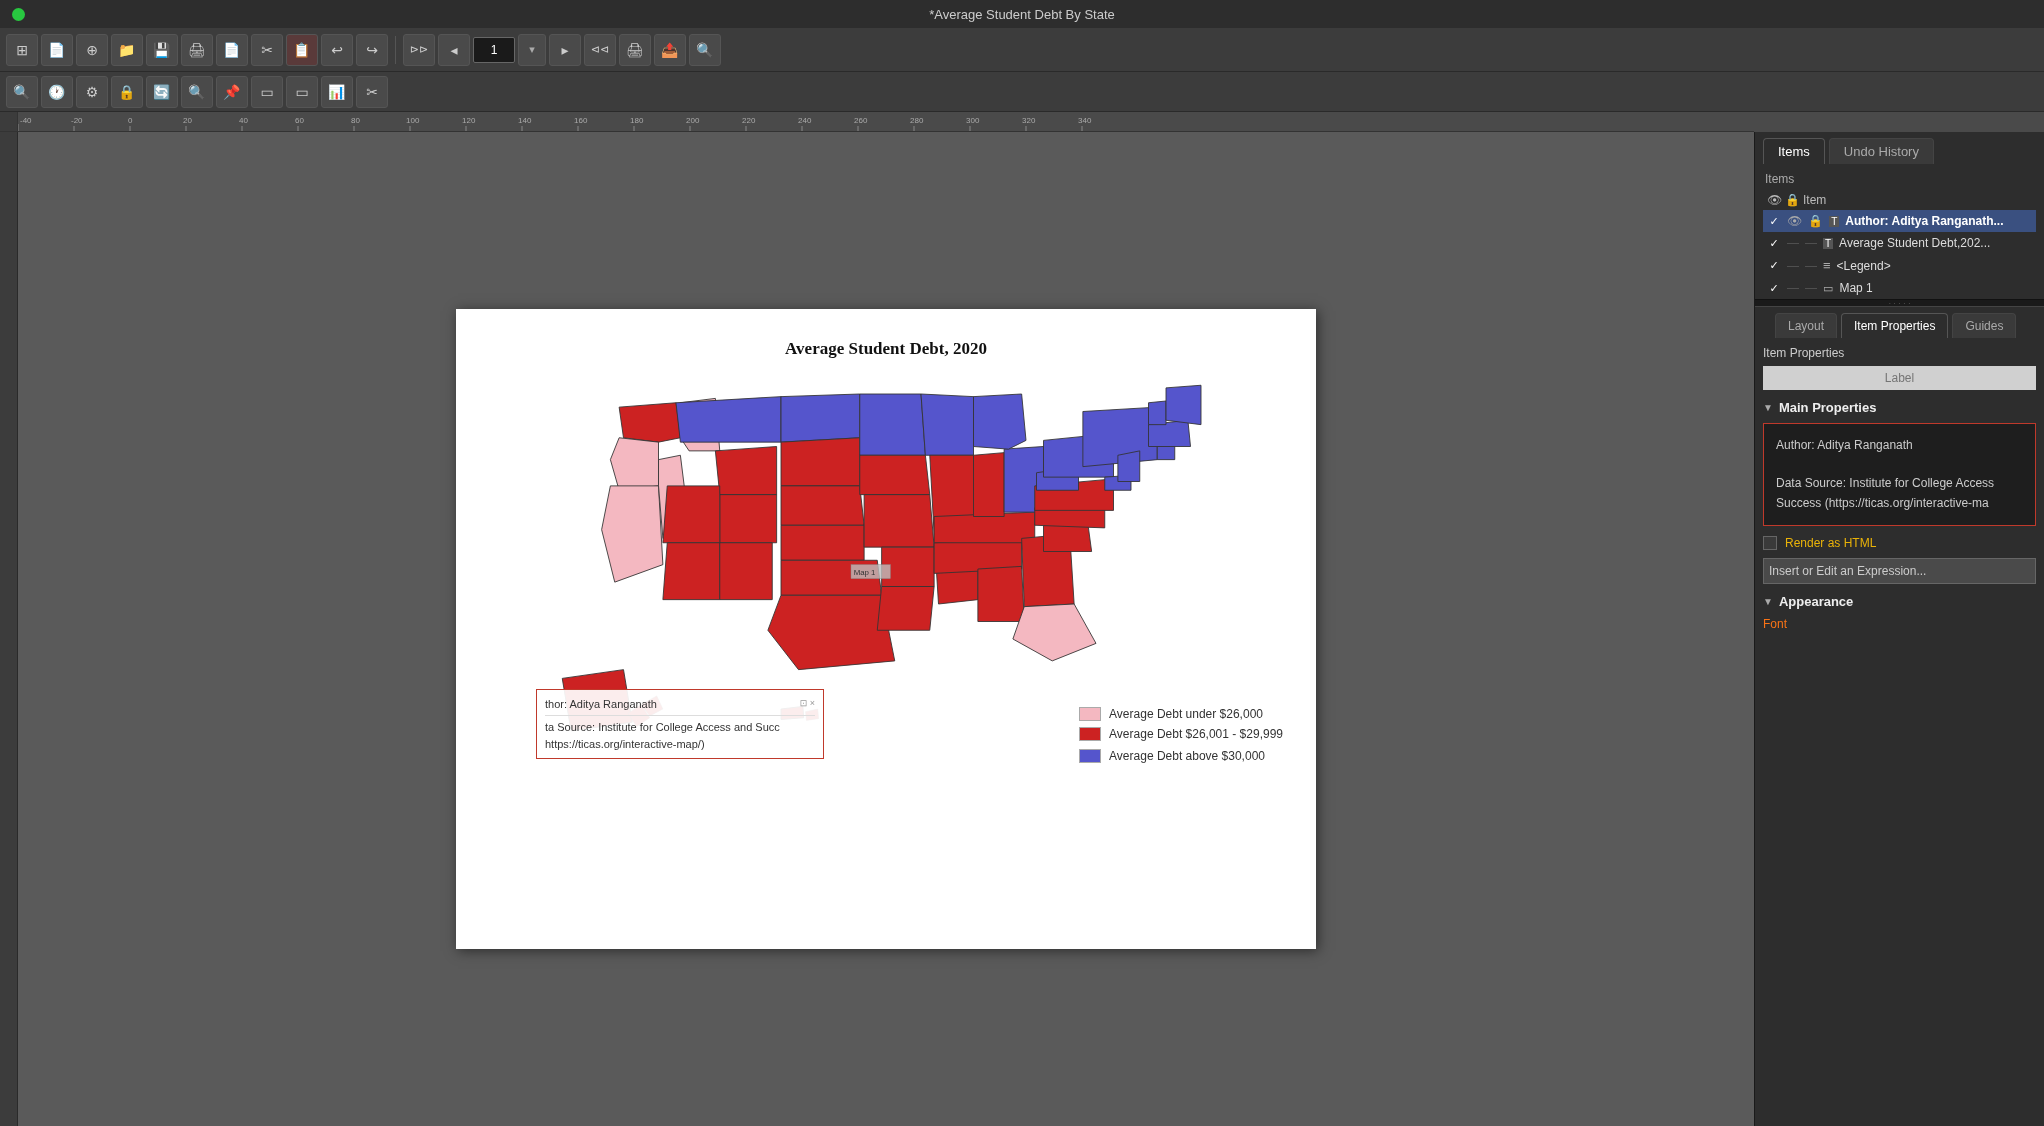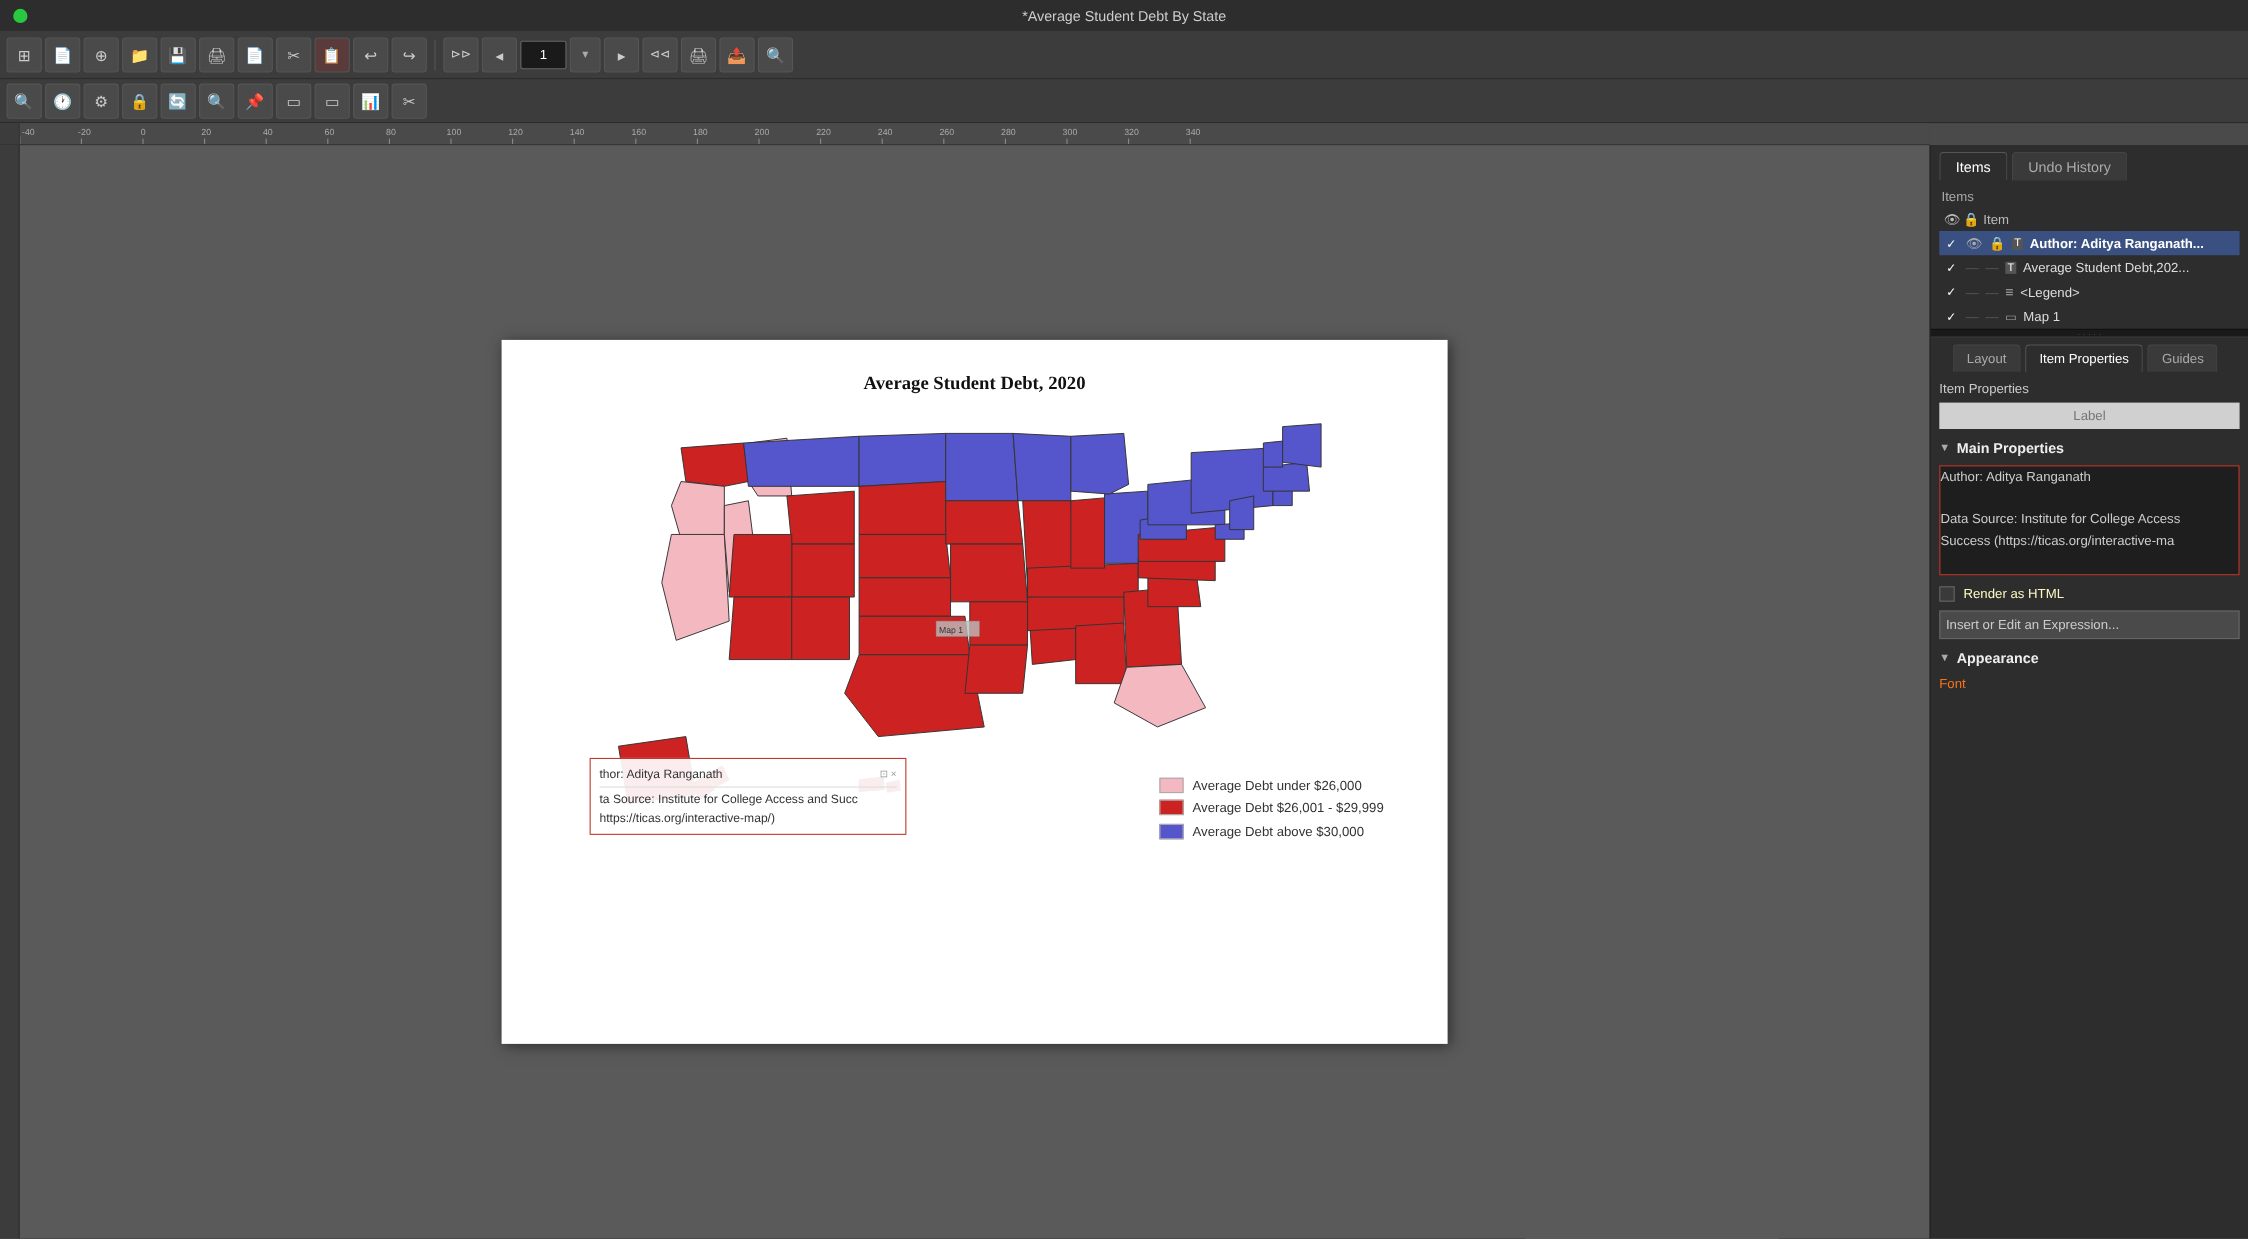"Author: Aditya Ranganath" .main-properties-content { padding: 0 -> 12px }
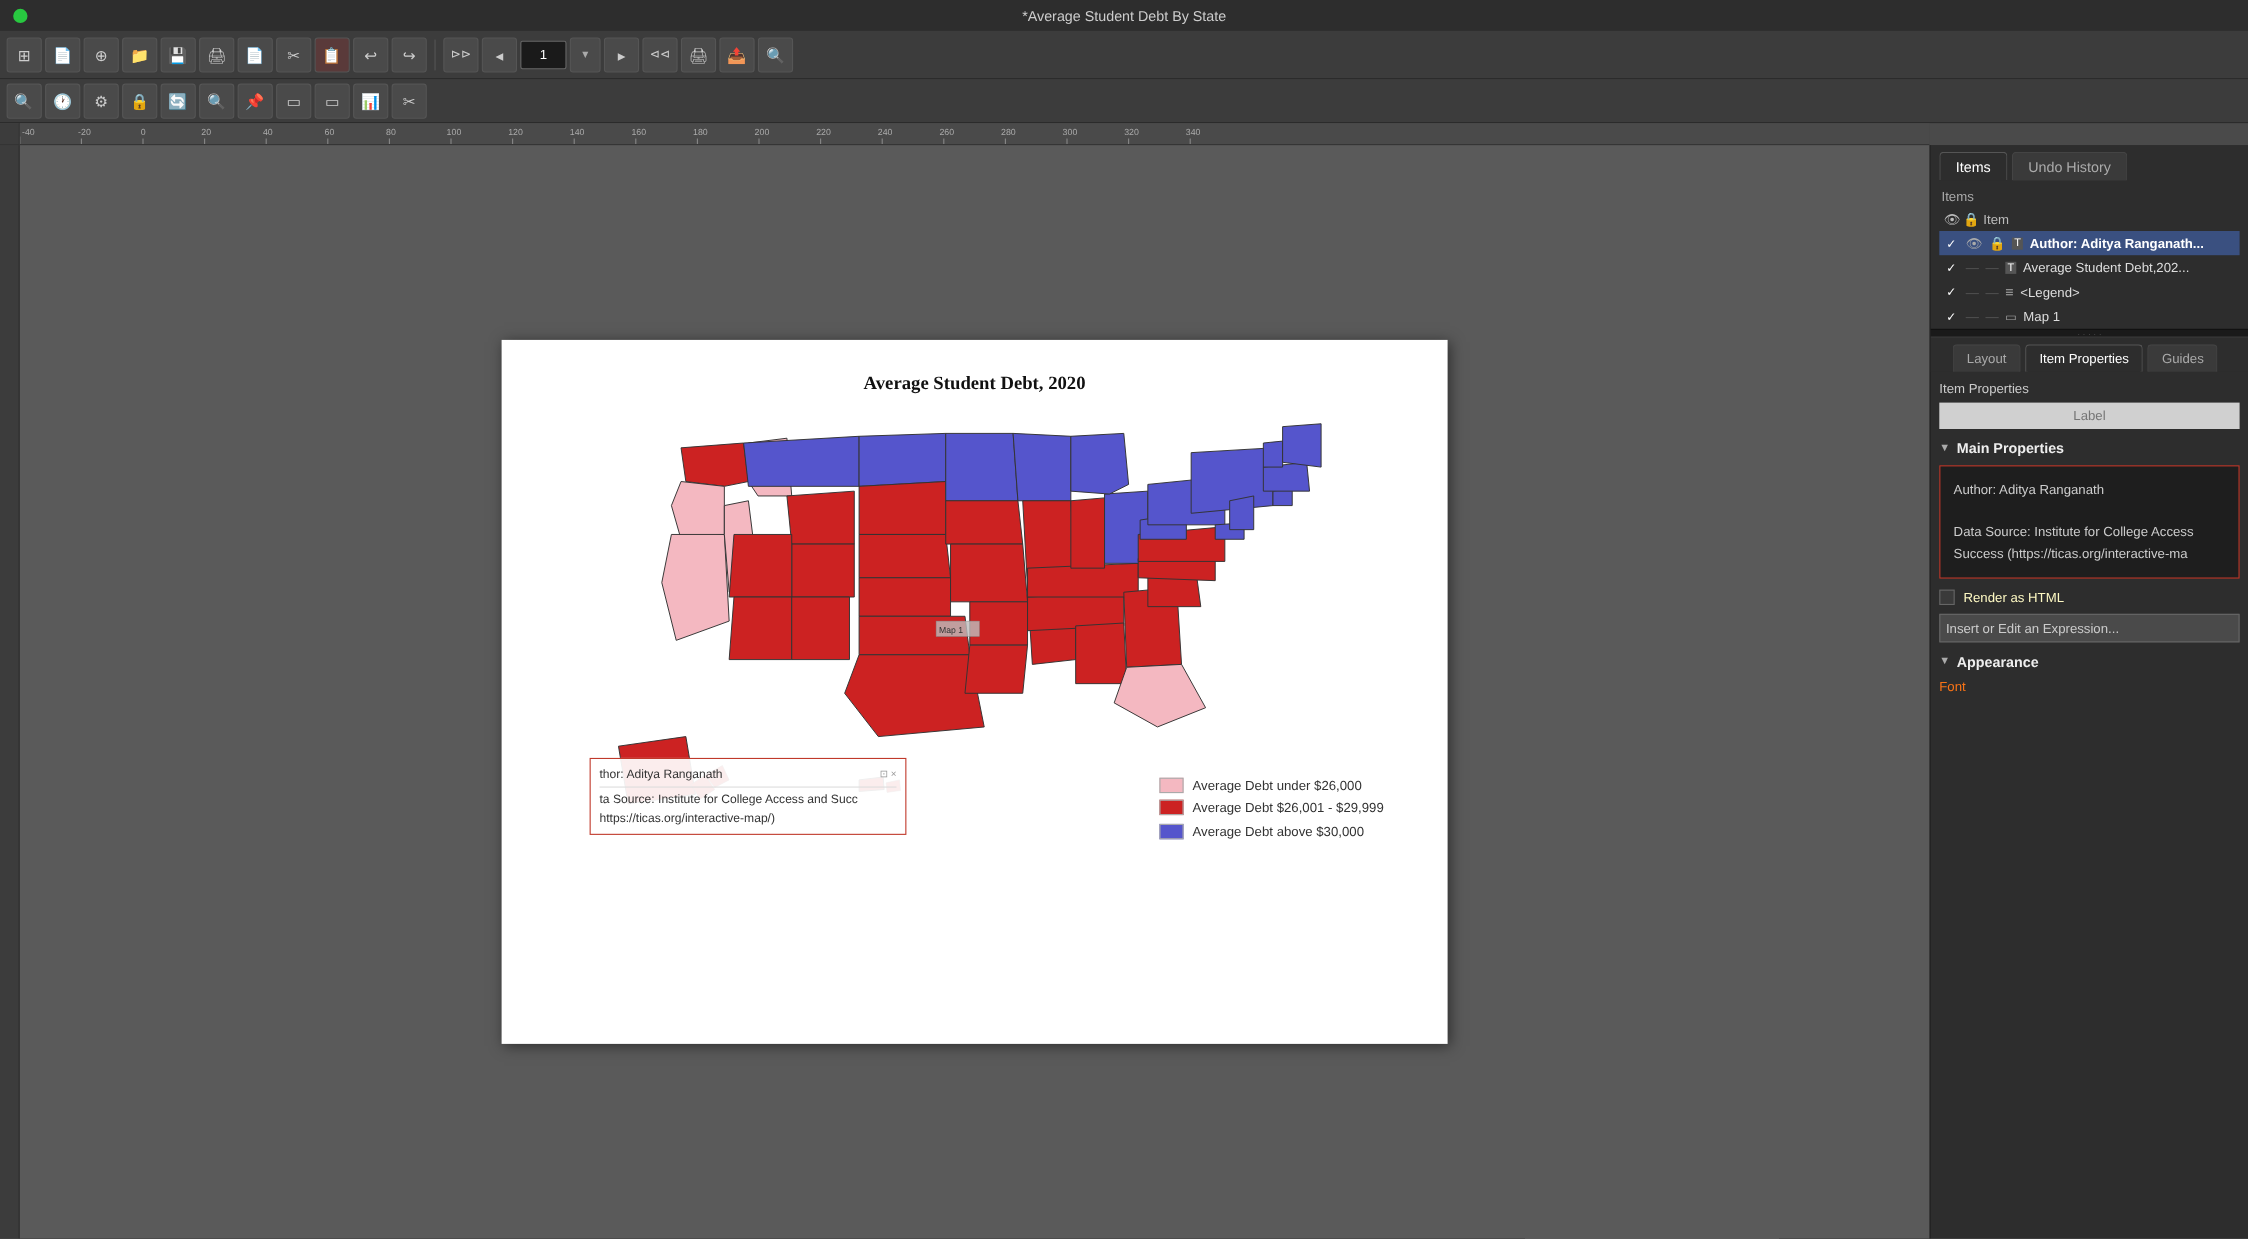"Render as HTML" .render-label { color: #fef9c3 -> #eab308 }
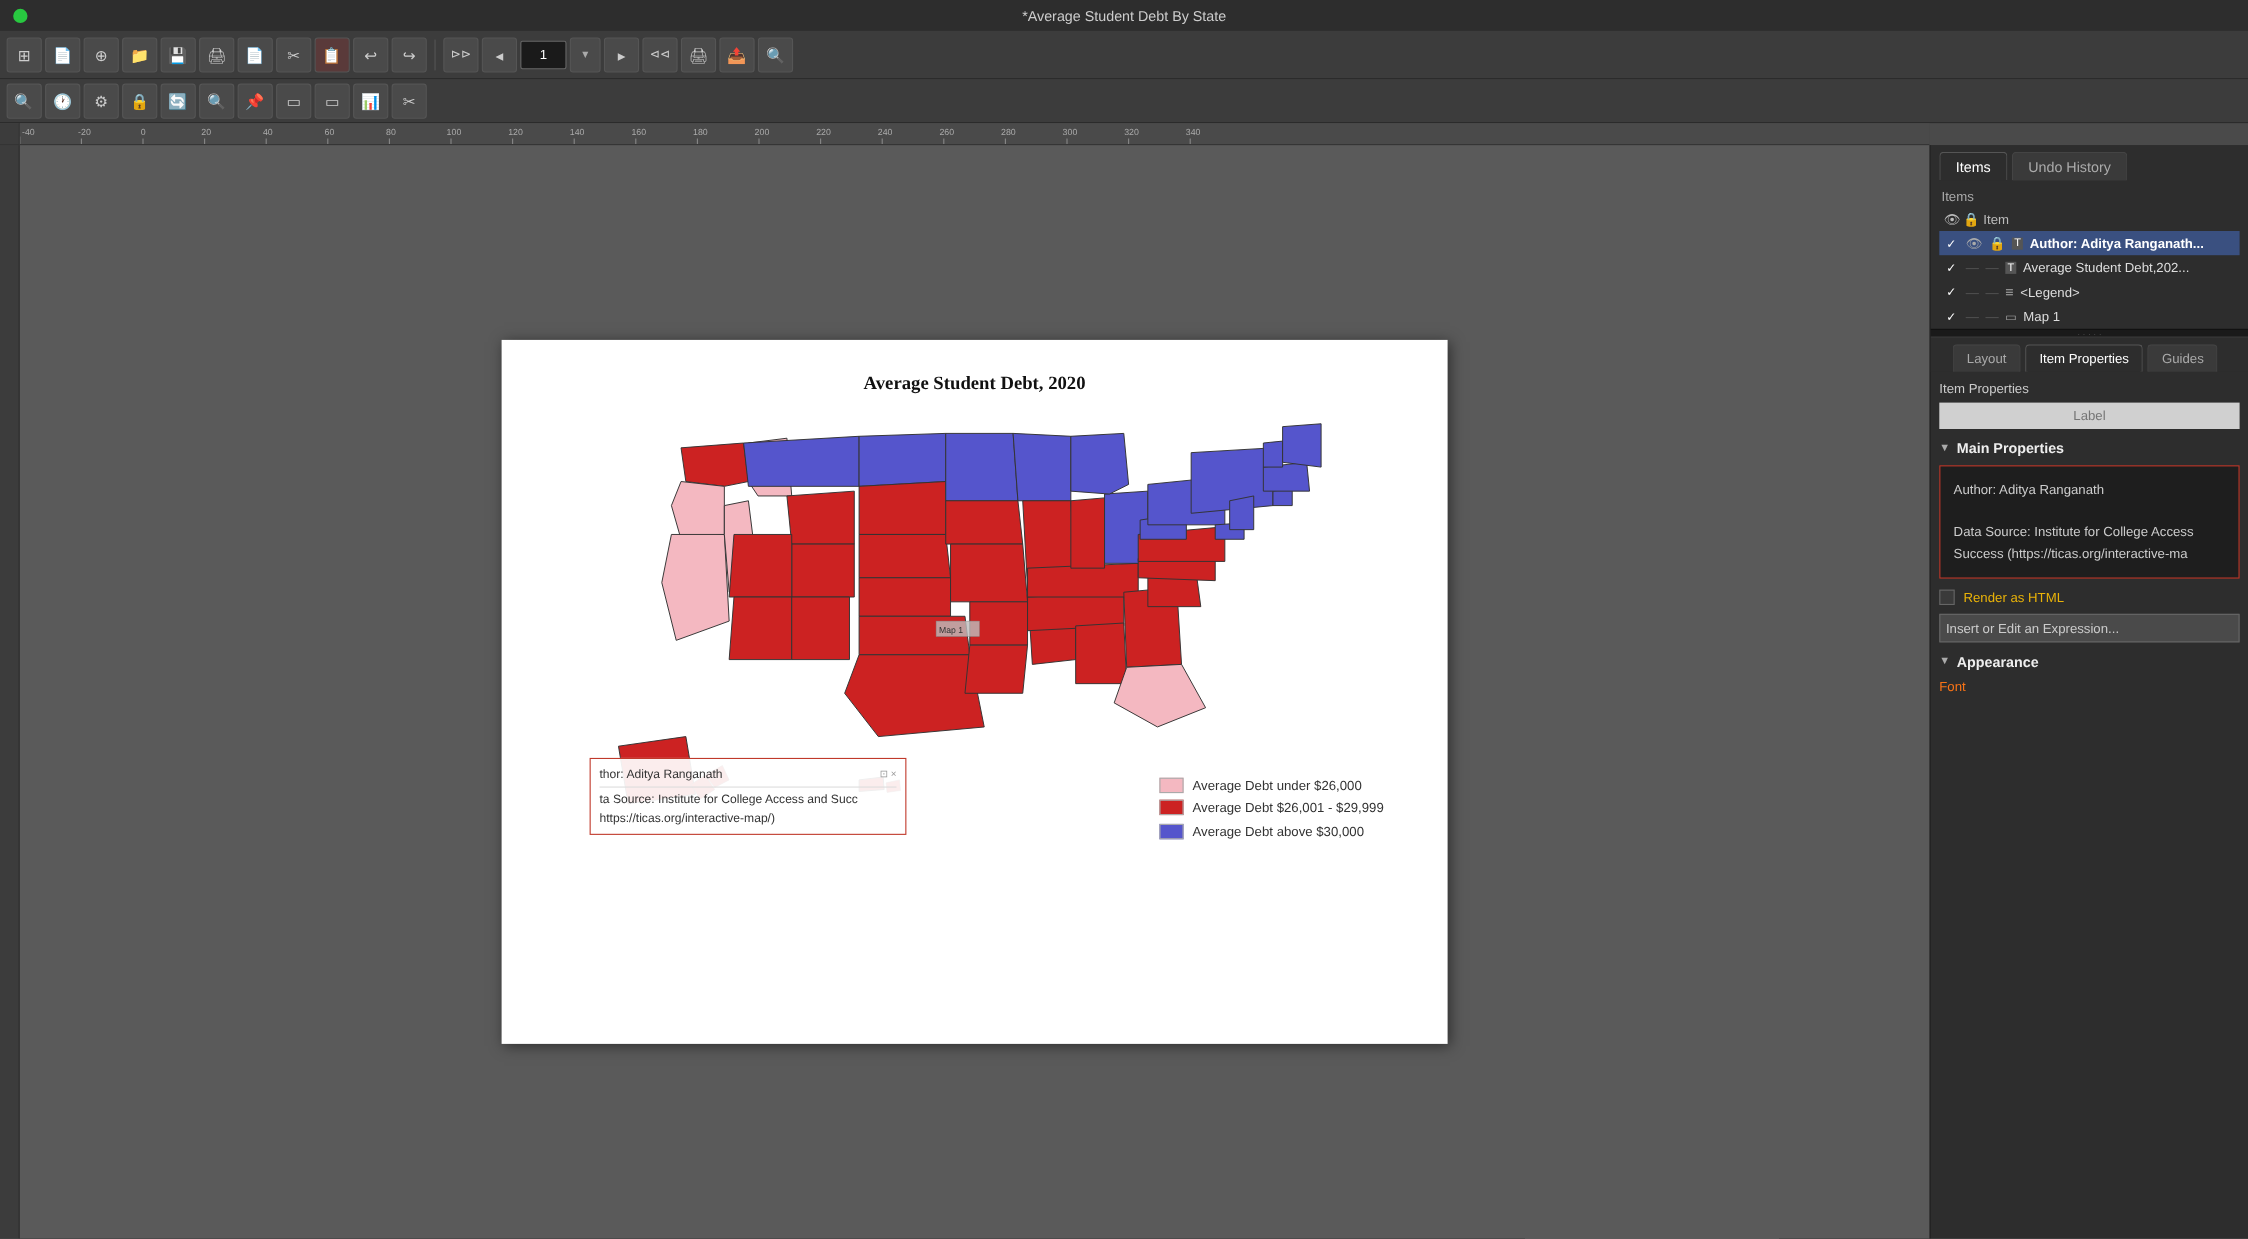"Average Debt under $26,000" #legend { right: 28px -> 3px }
